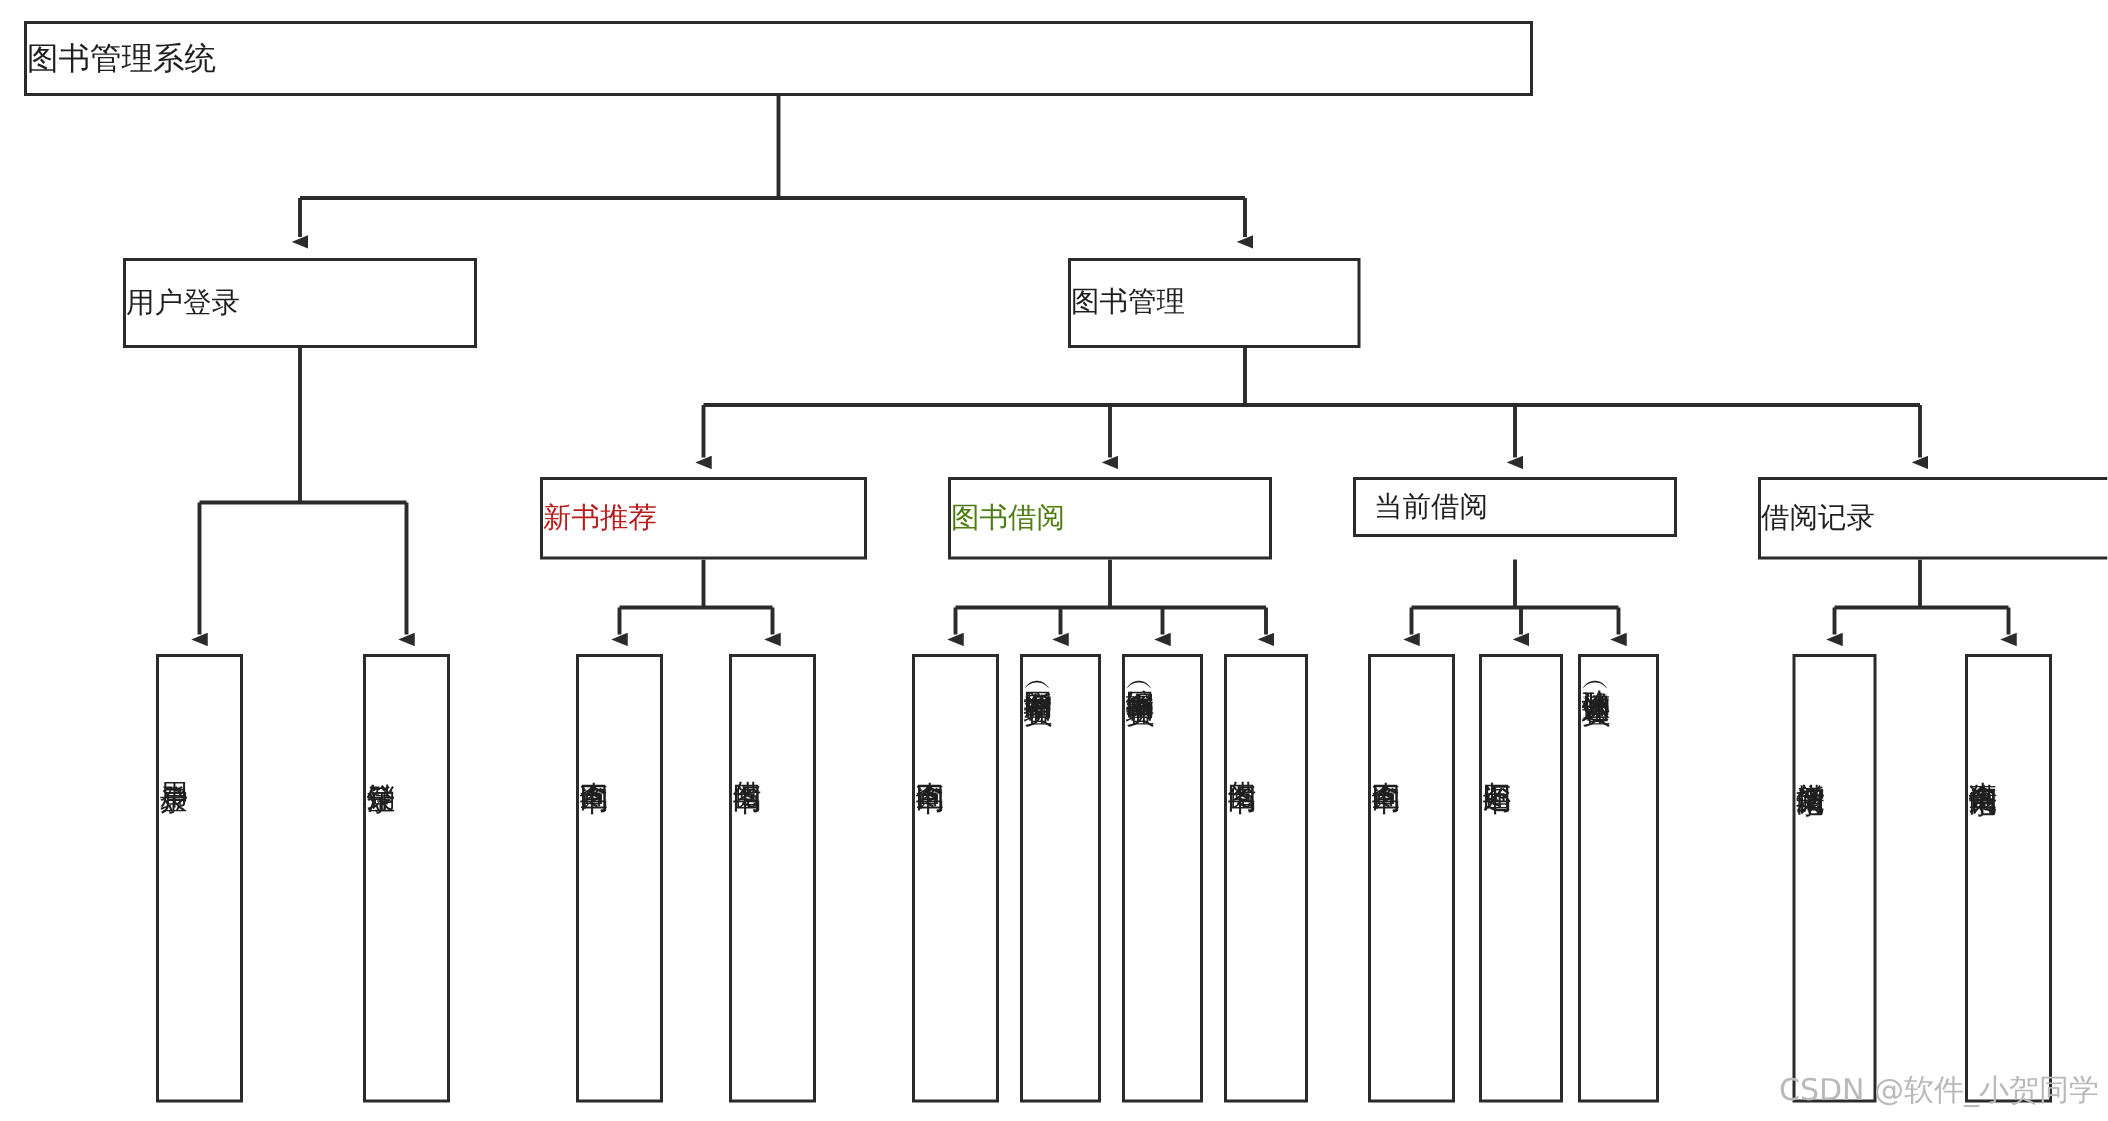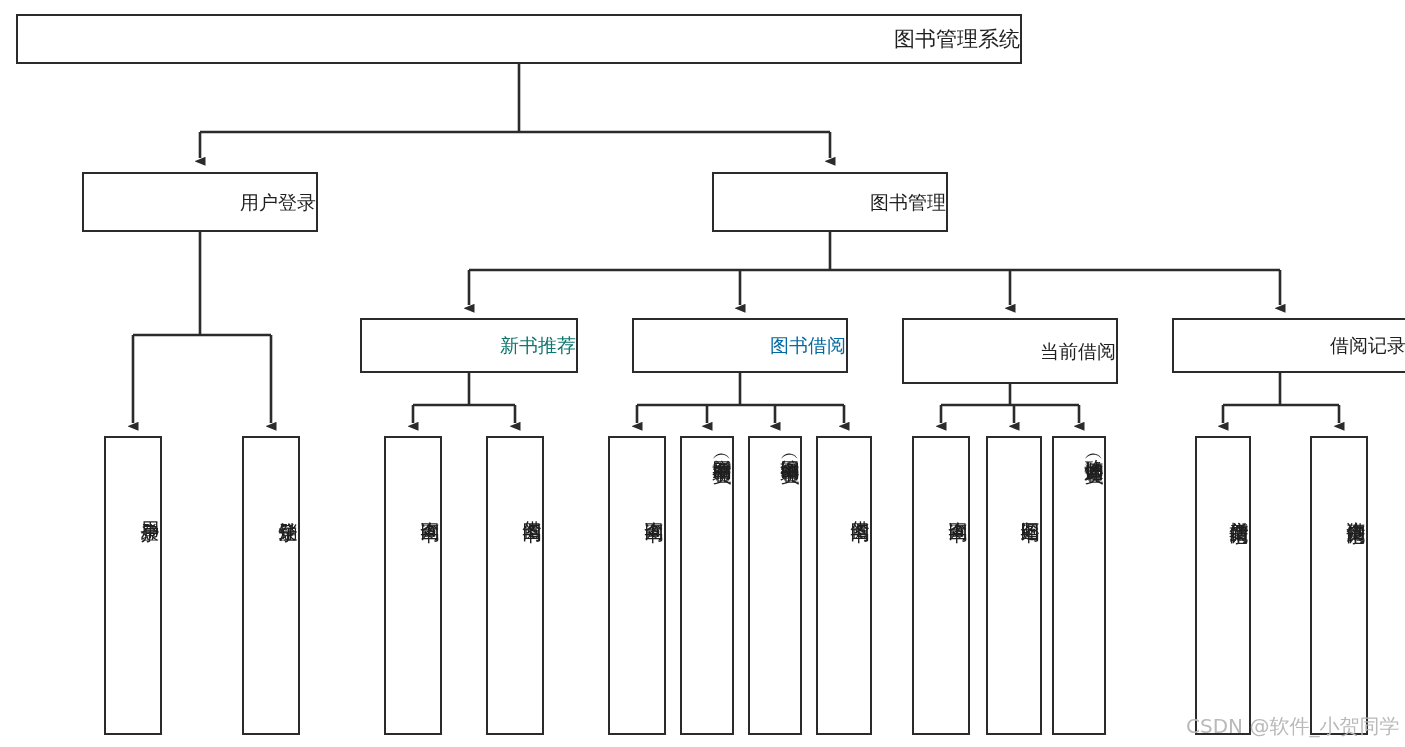"图书管理系统" .node { justify-content: flex-end -> flex-start }
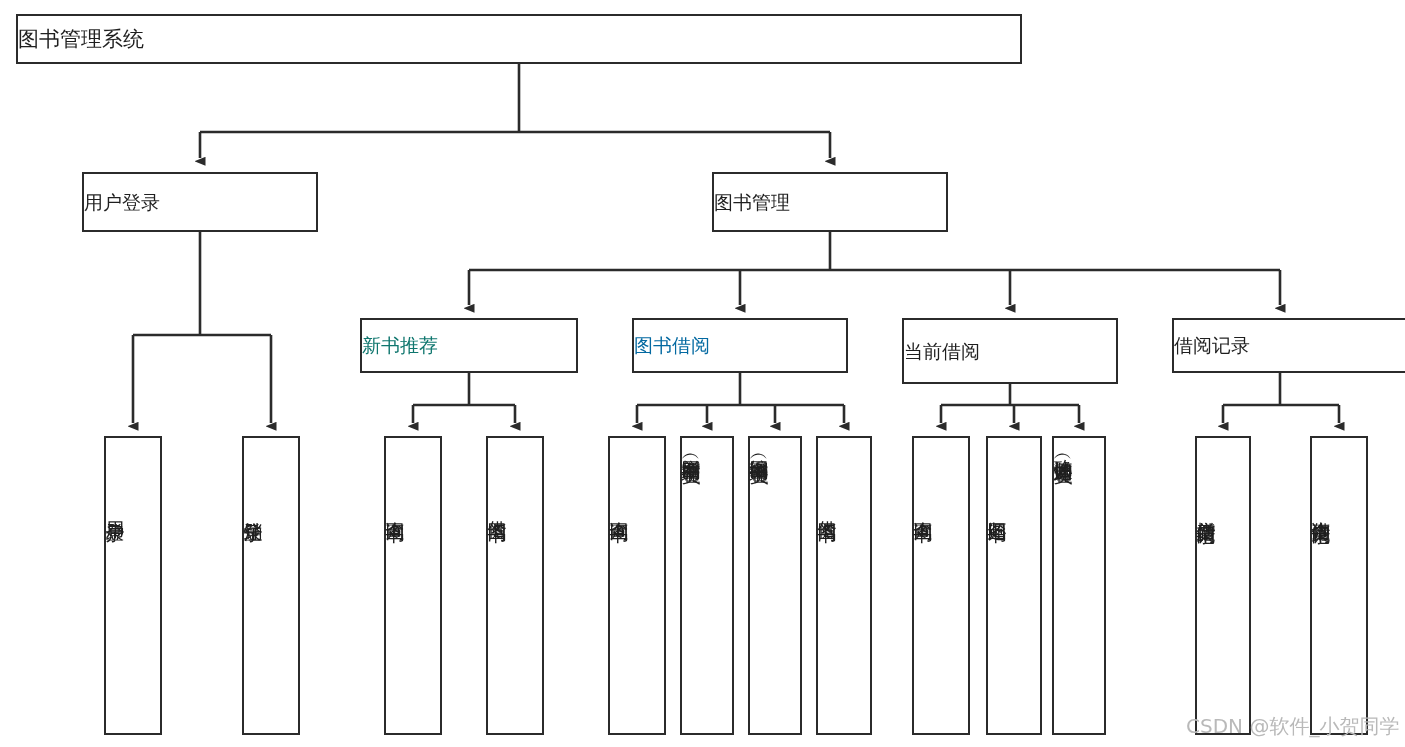"图书管理" div.node { font-family: none -> Liberation Serif, serif; width: 236px -> 195px }
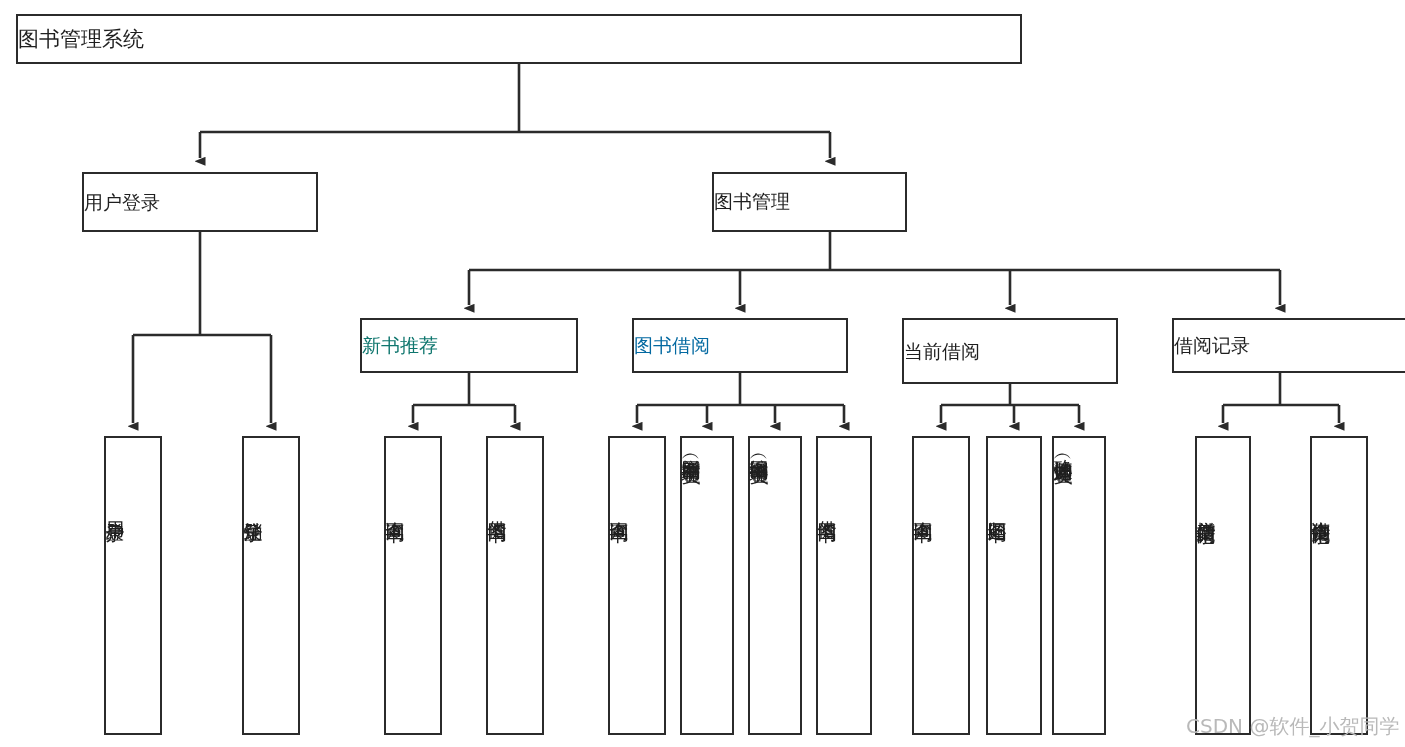"新书推荐" span.label { color: #0f766e -> #b91c1c }
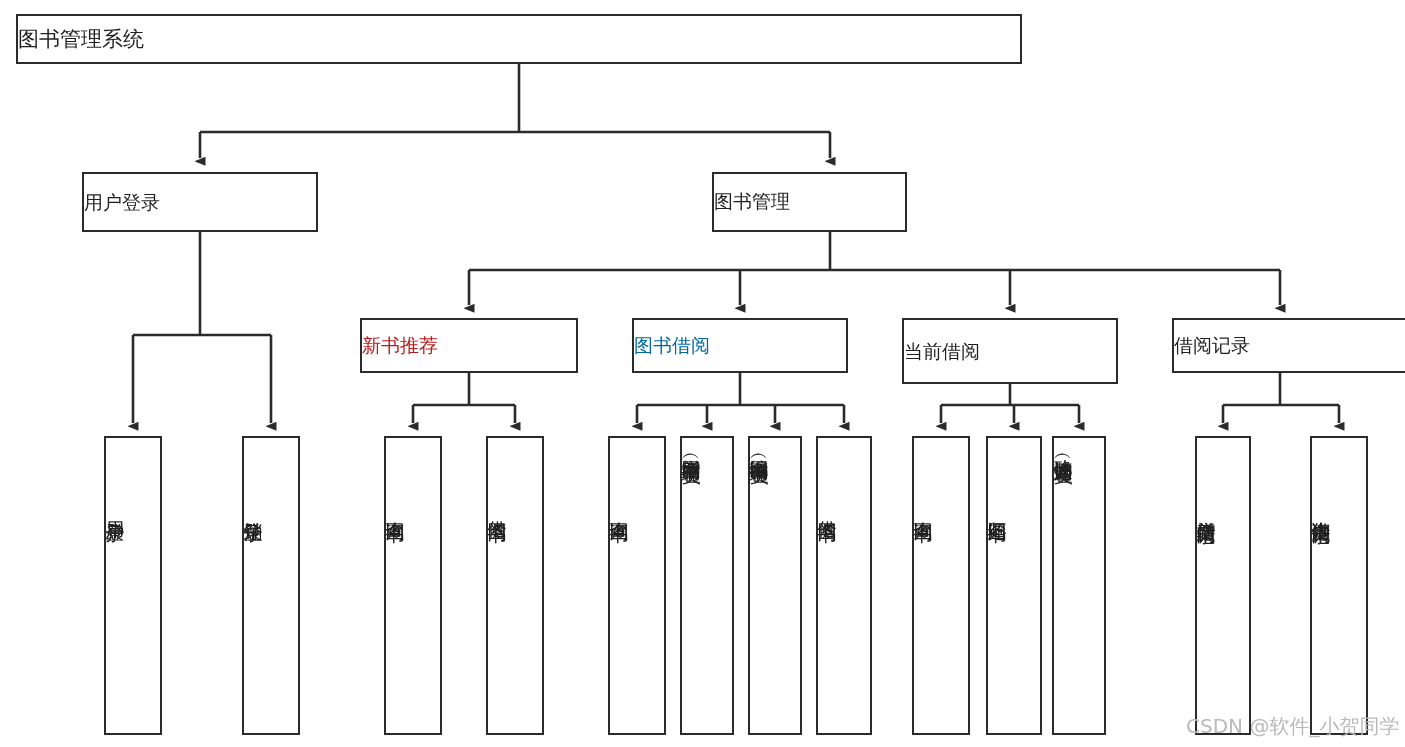"图书借阅" span.label { color: #0369a1 -> #4d7c0f }
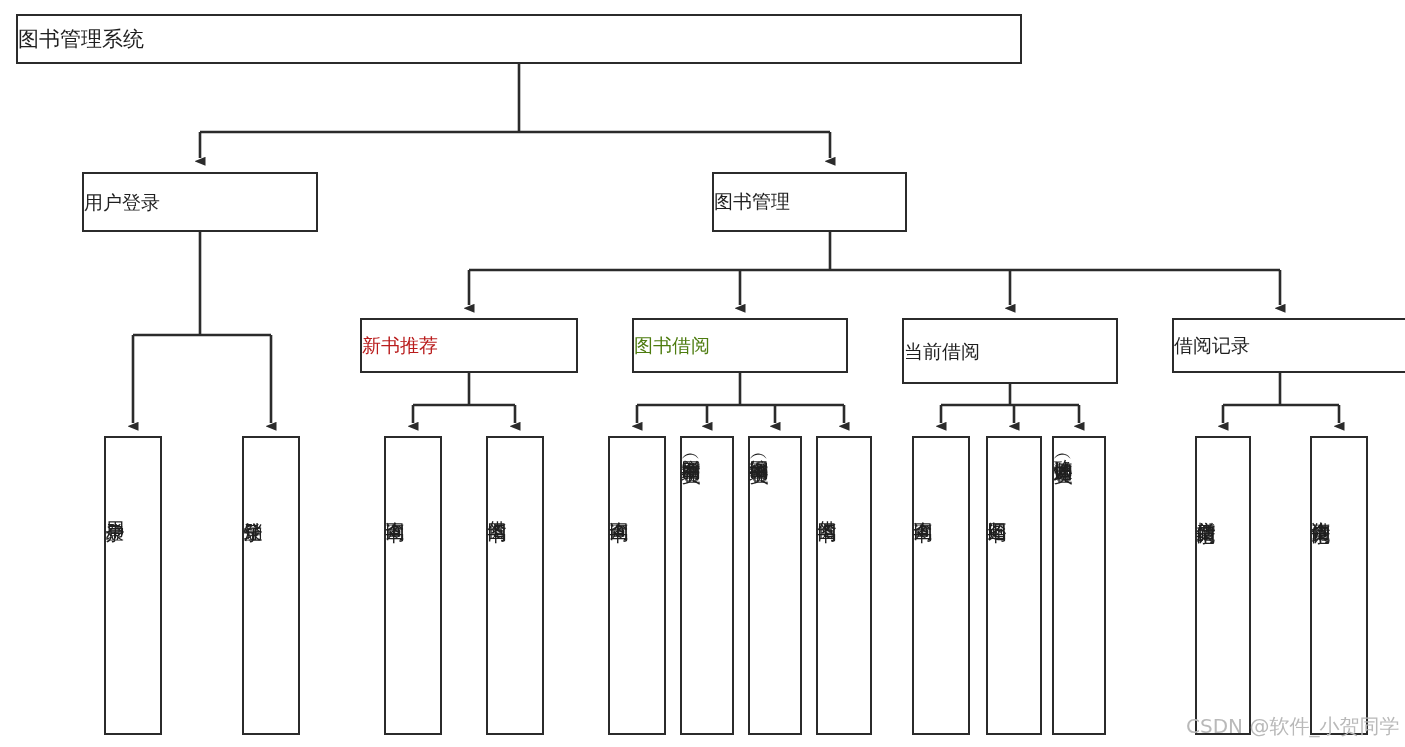"当前借阅" div.node { height: 66px -> 40px; padding-left: none -> 12px }
